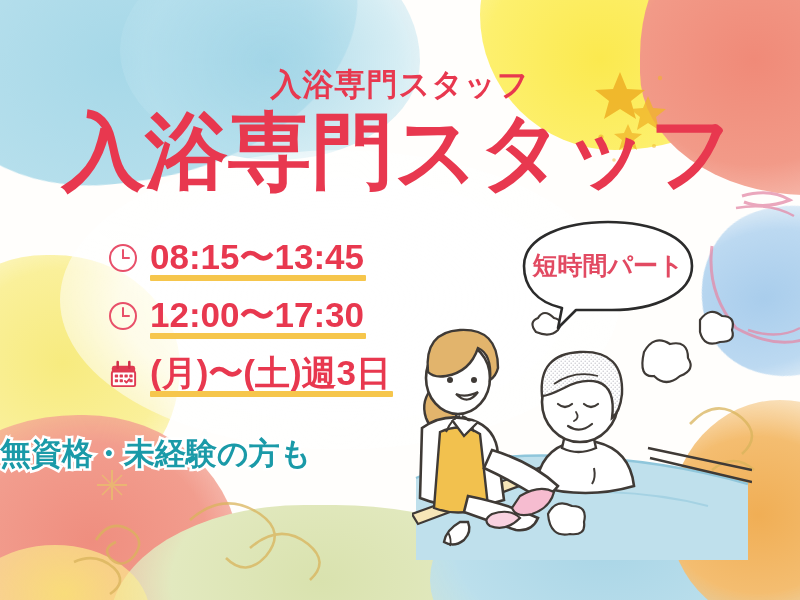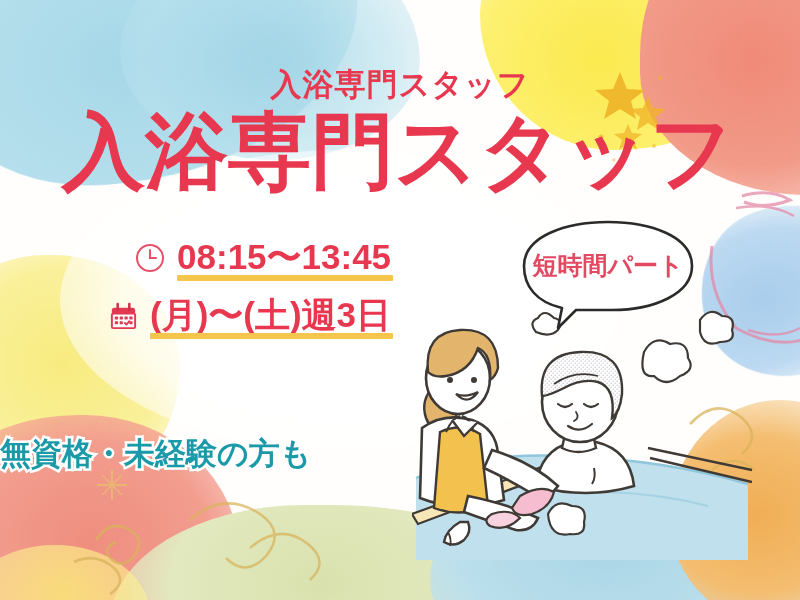"08:15〜13:45" .detail-row { justify-content: flex-end -> none }
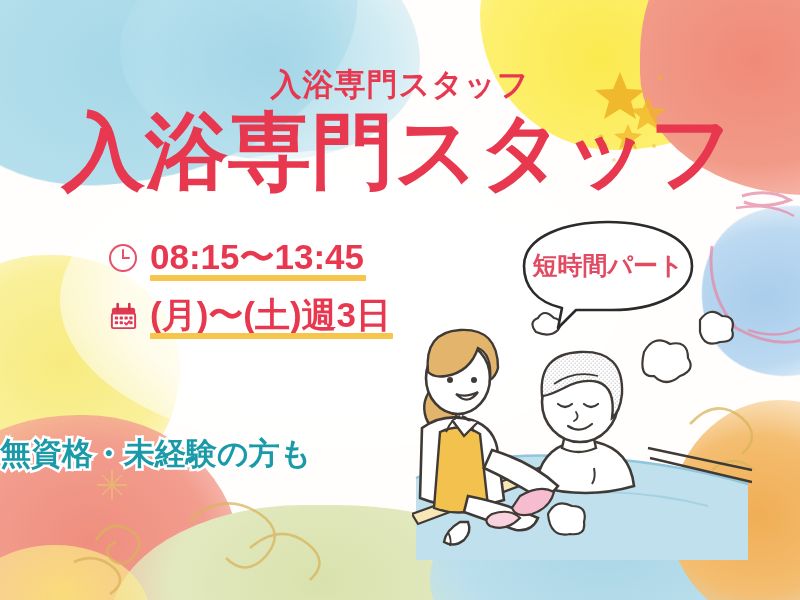"12:00〜17:30" div.detail-row { html: none -> <div> <span> <svg> <circle></circle> <path></path> </svg> </span> <span>12:00〜17:30</span> </div> }
